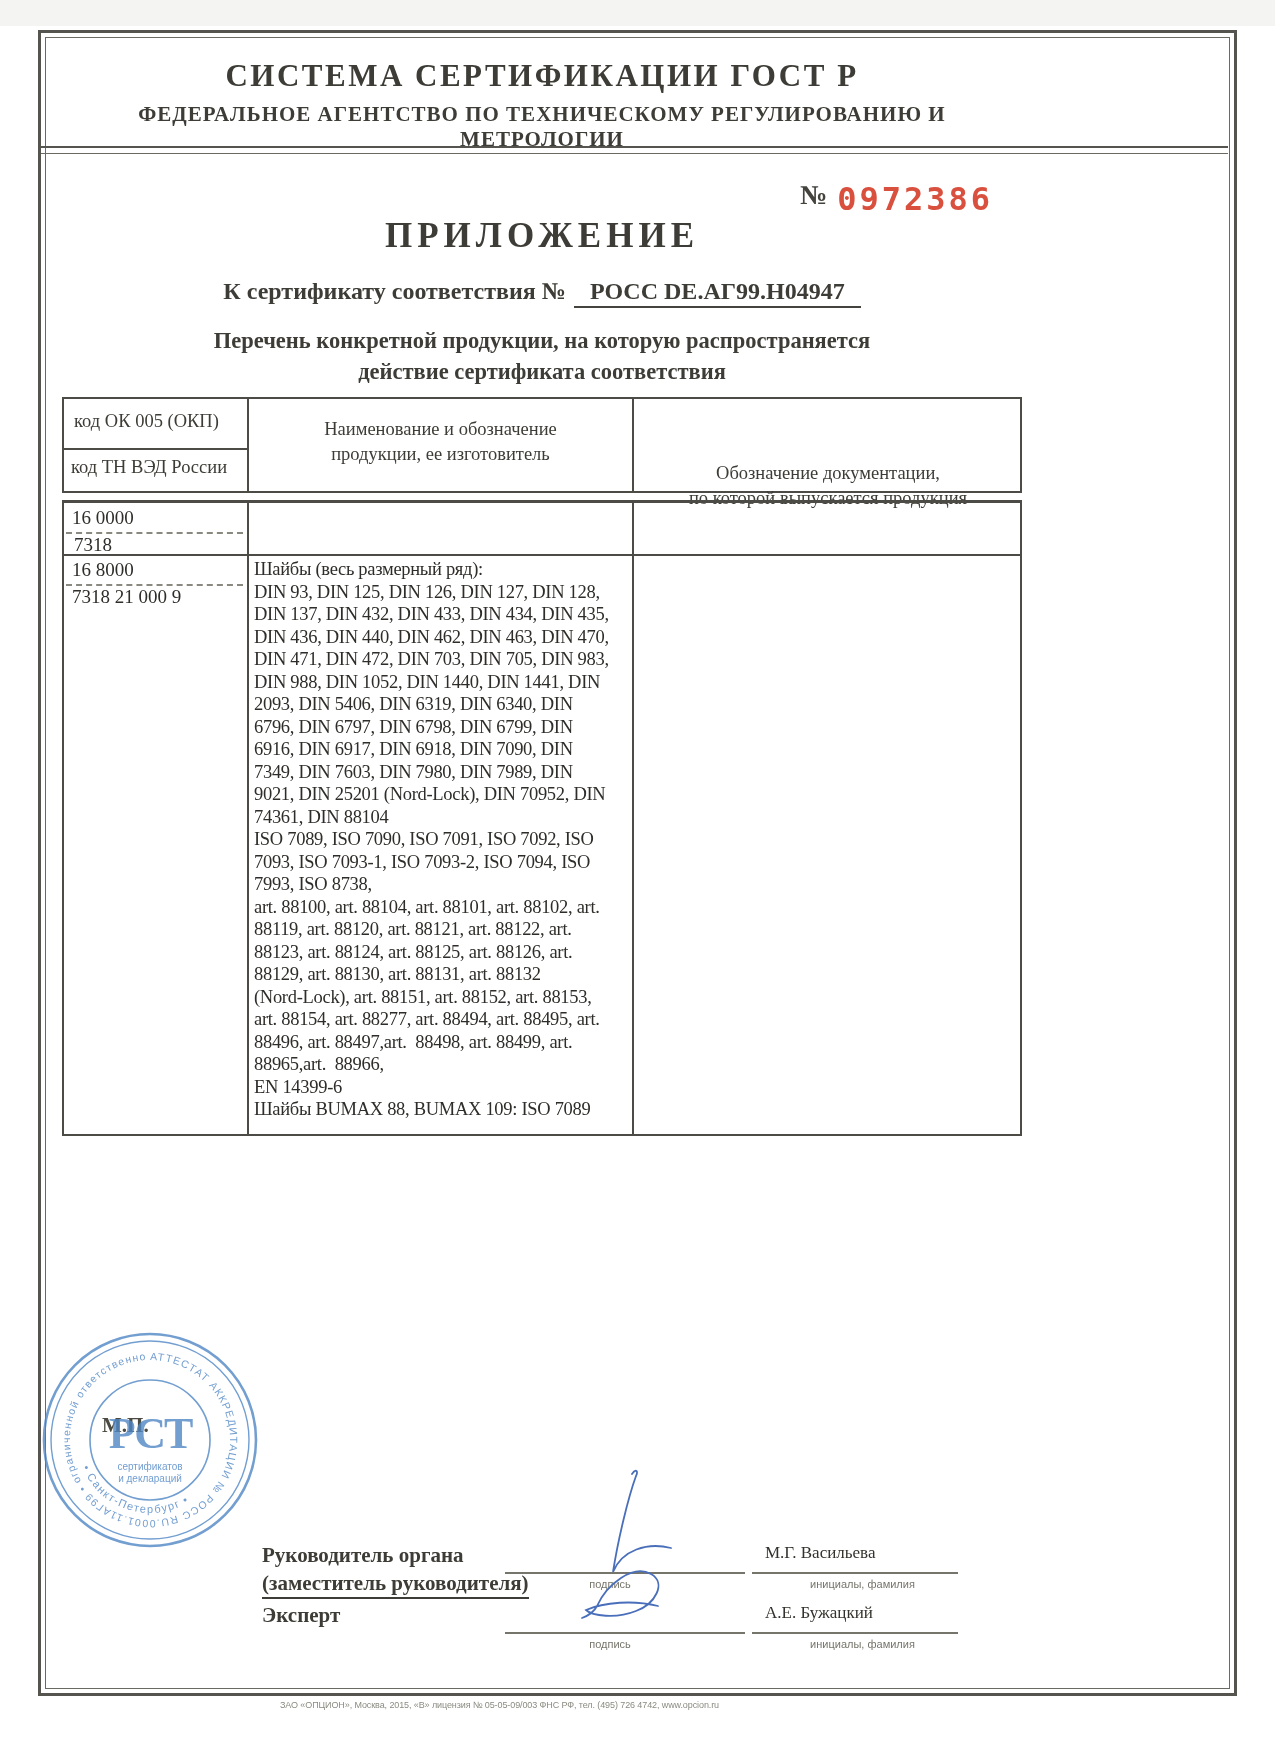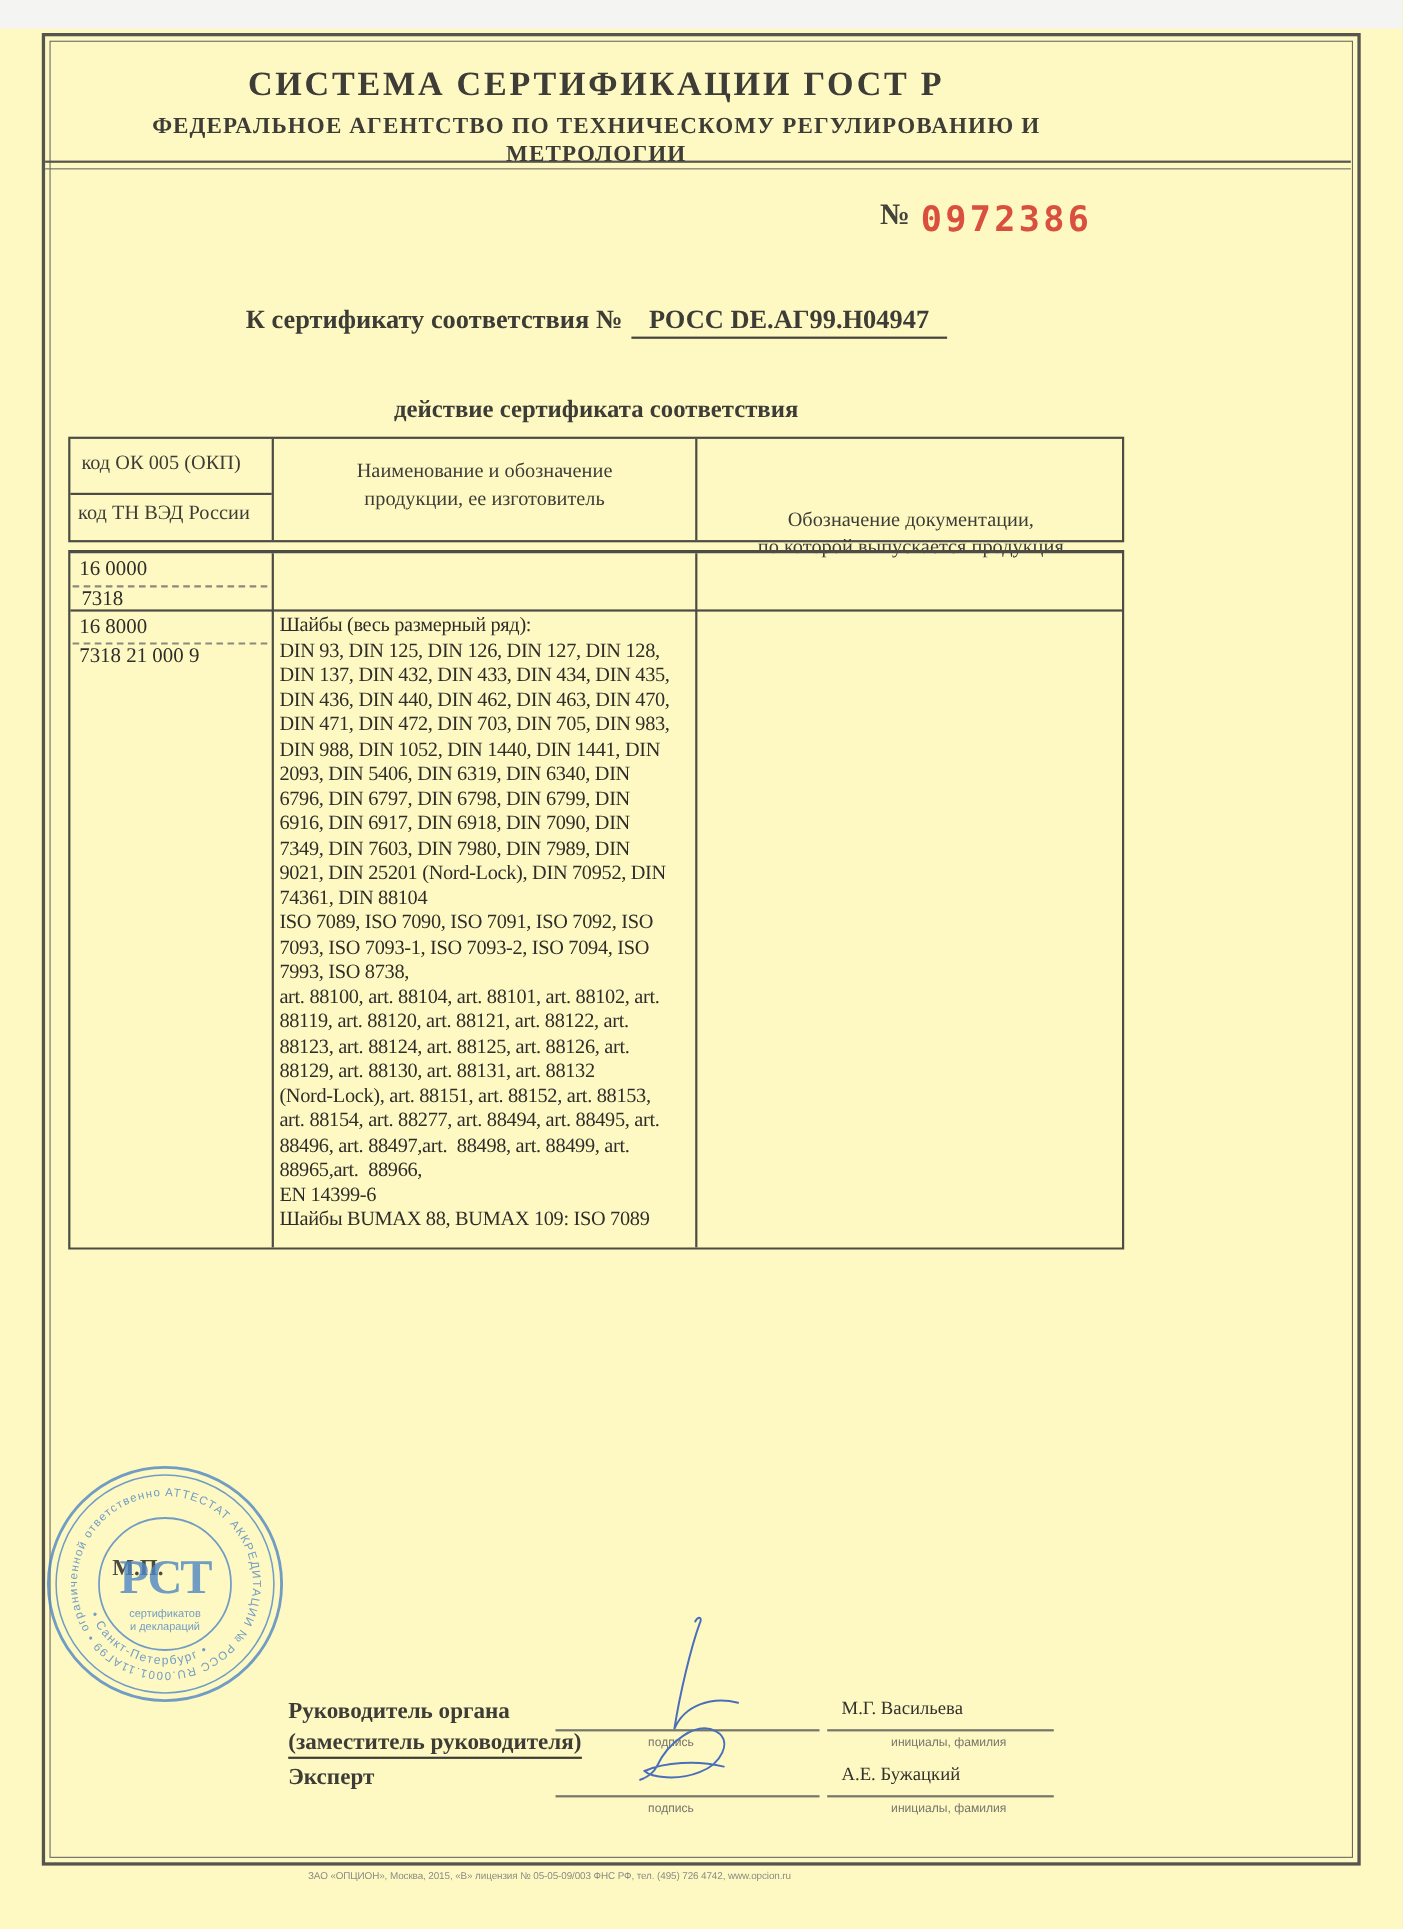"СИСТЕМА СЕРТИФИКАЦИИ ГОСТ Р" .sheet { background: #fef9c3 -> #ffffff }
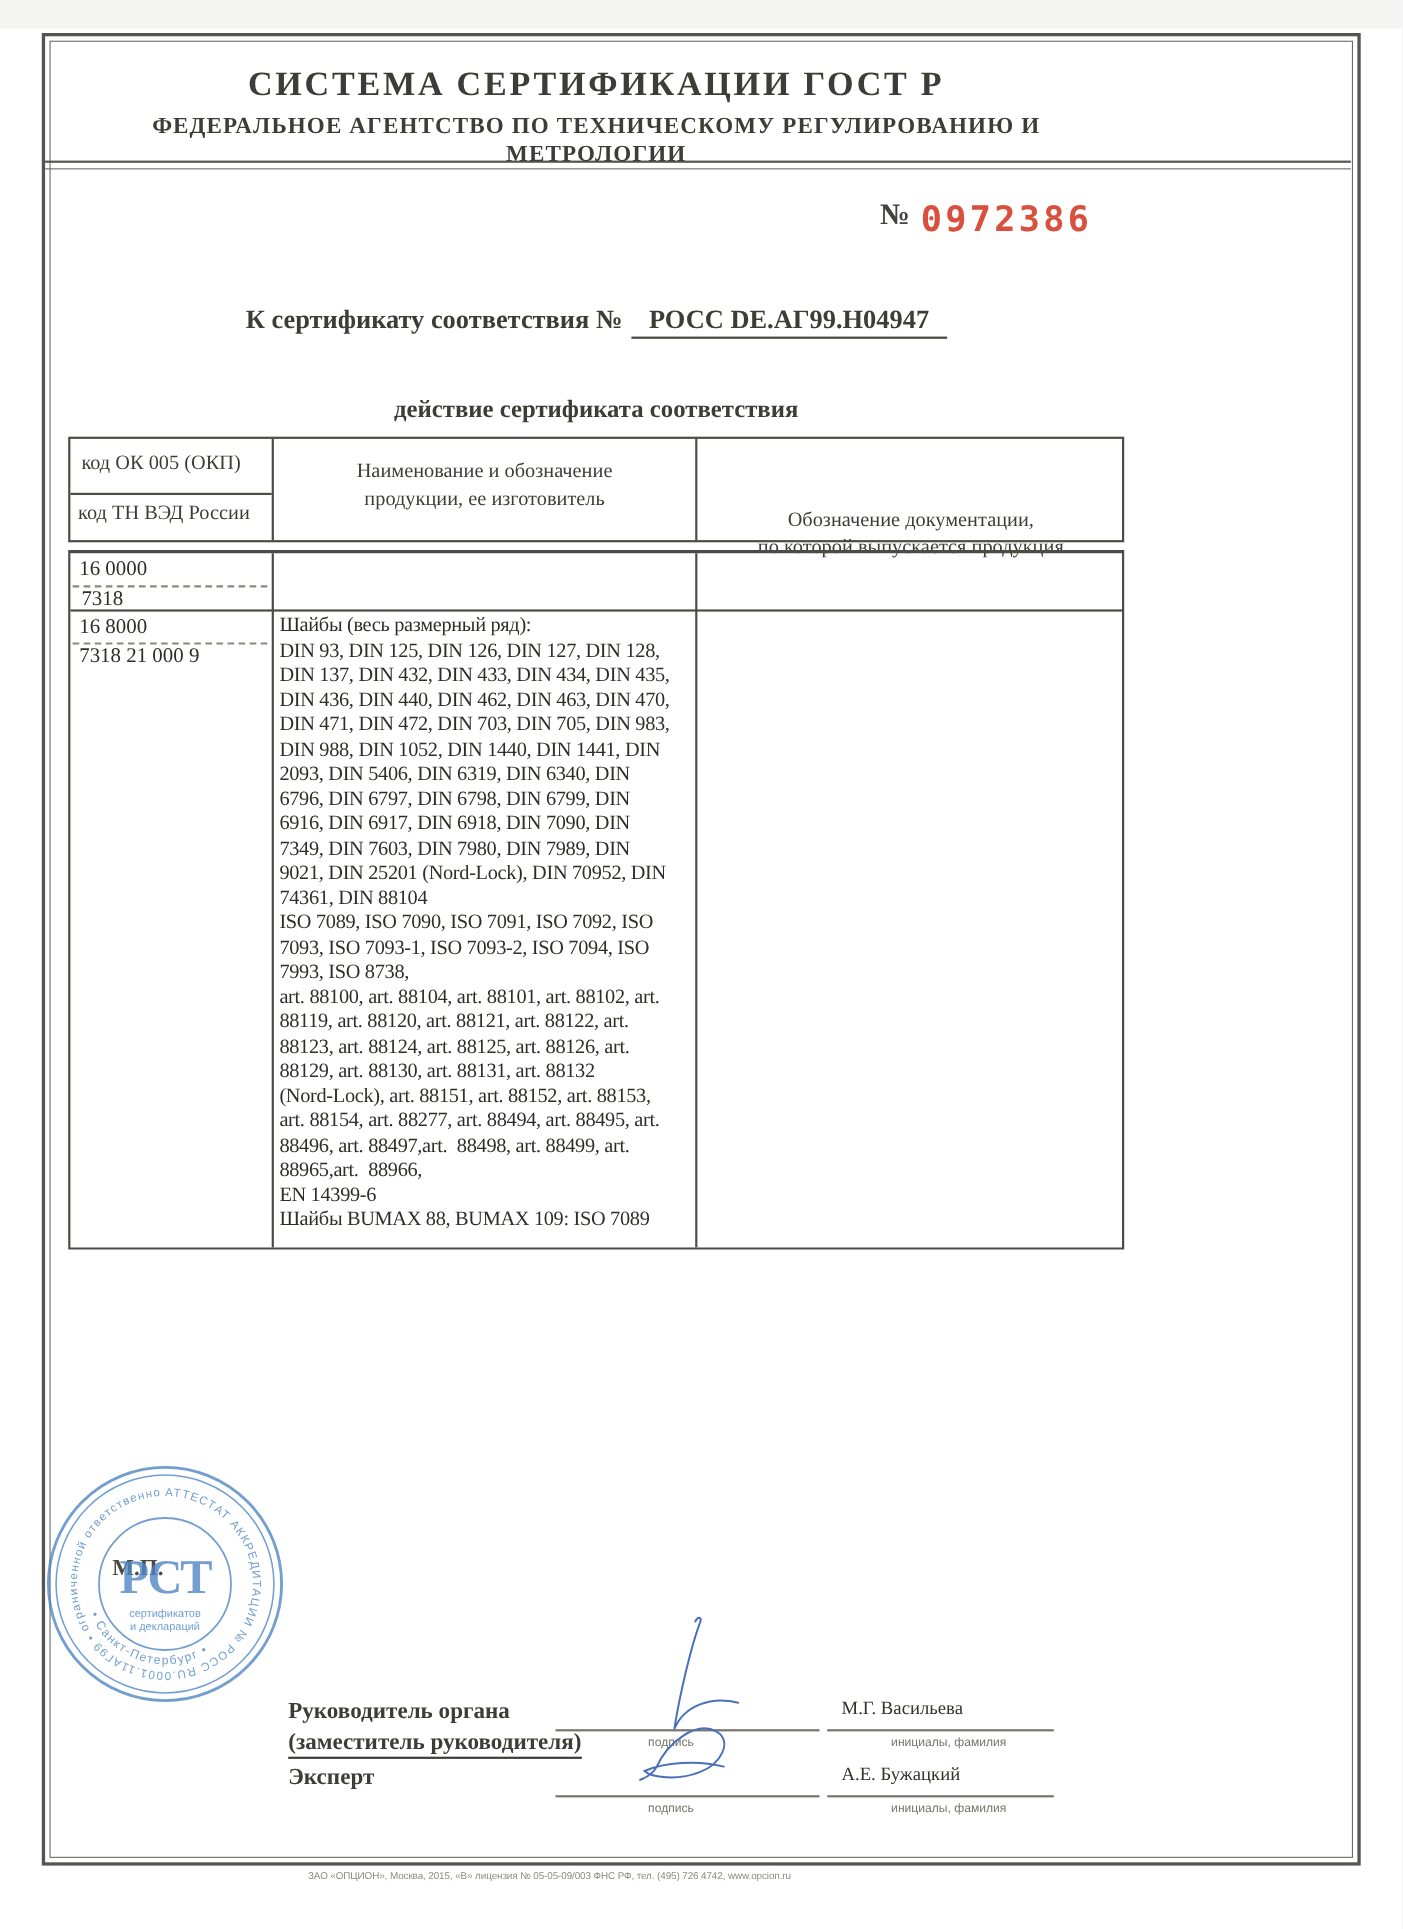"ПРИЛОЖЕНИЕ" div.centerband { html: none -> <div>ПРИЛОЖЕНИЕ</div> }
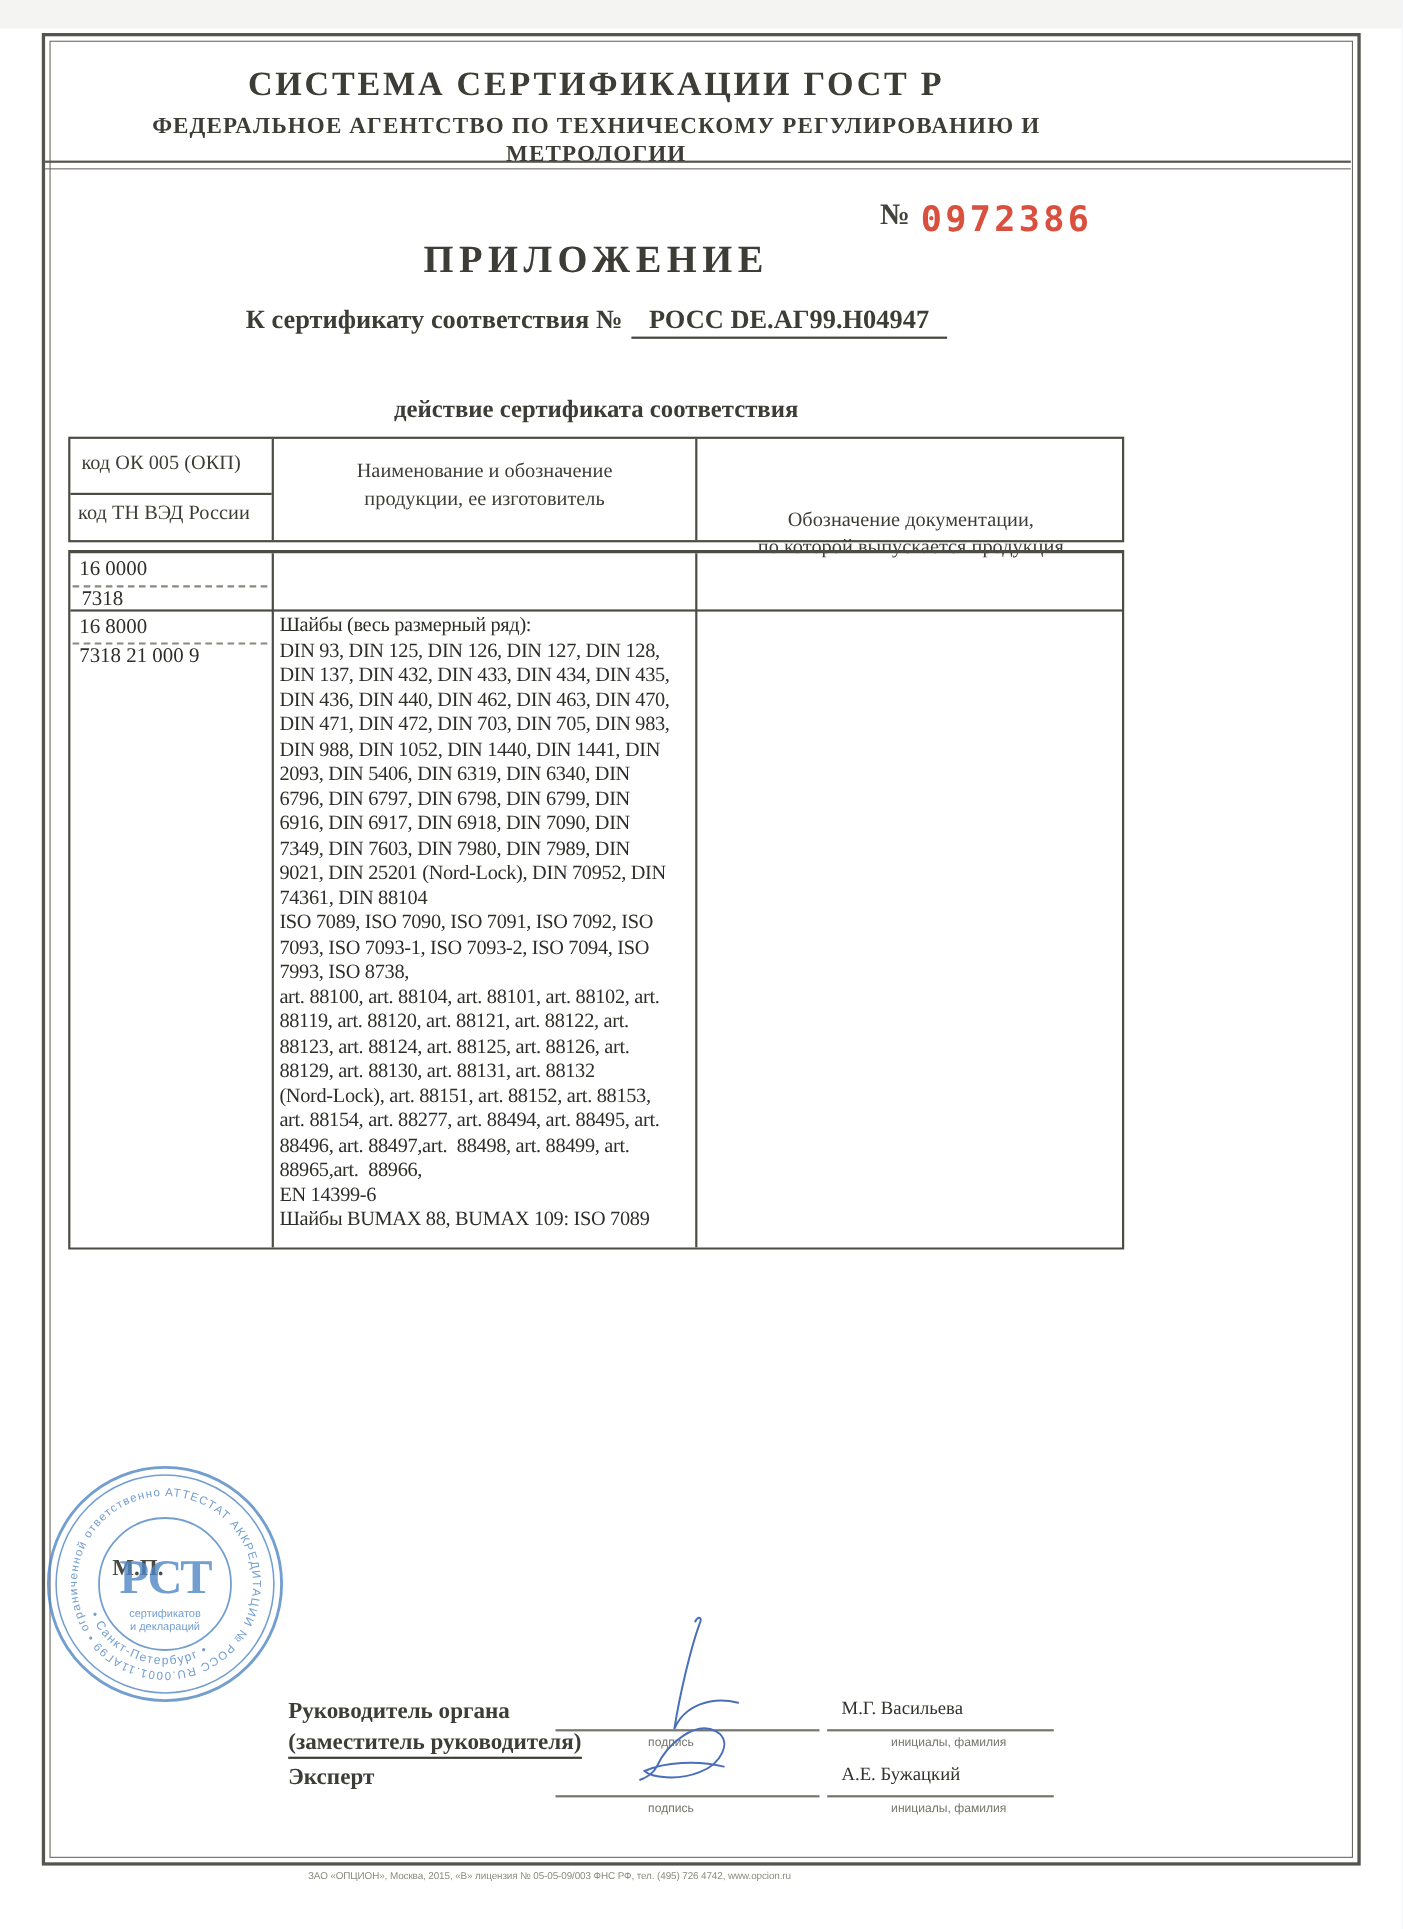"Перечень конкретной продукции, на" div.centerband { html: none -> <div>Перечень конкретной продукции, на которую распространяется</div> }
